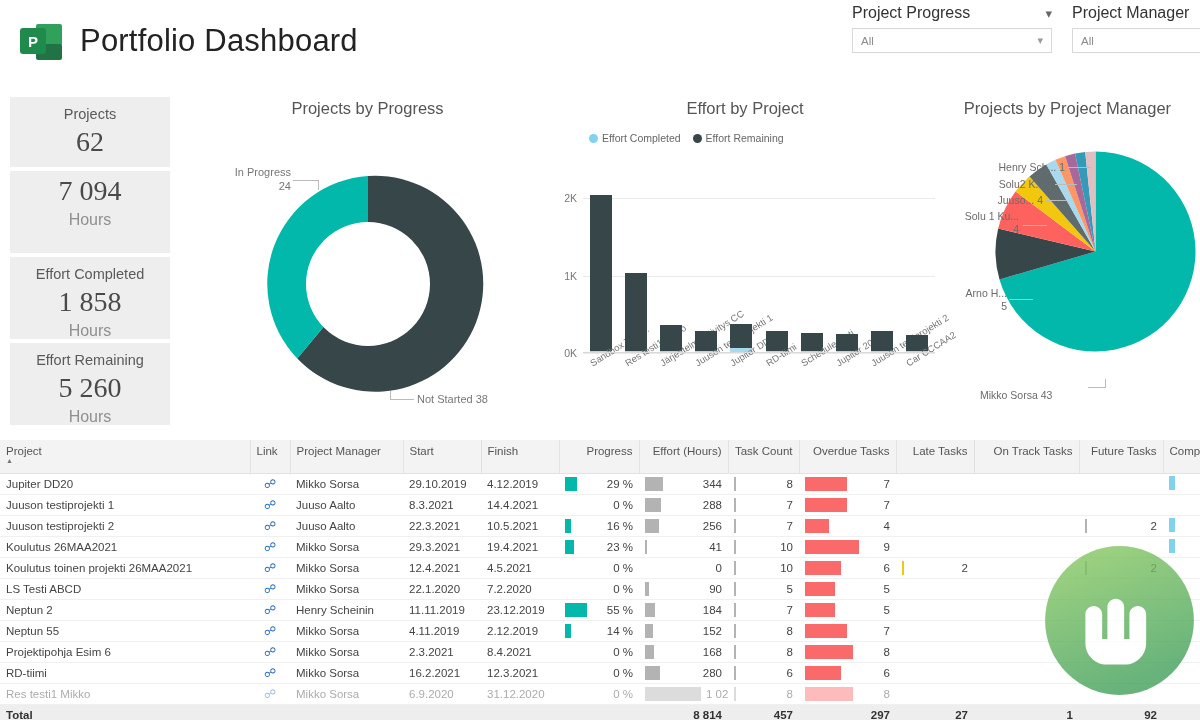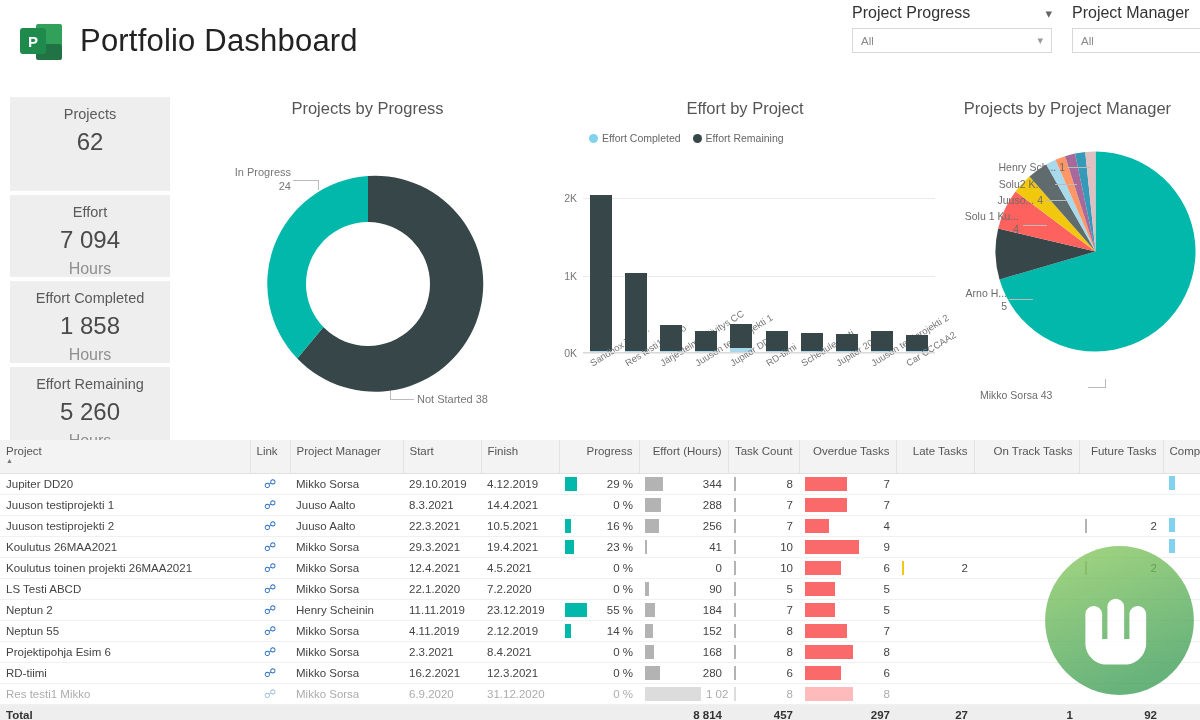"Projects" #kpi-projects { height: 94px -> 70px }
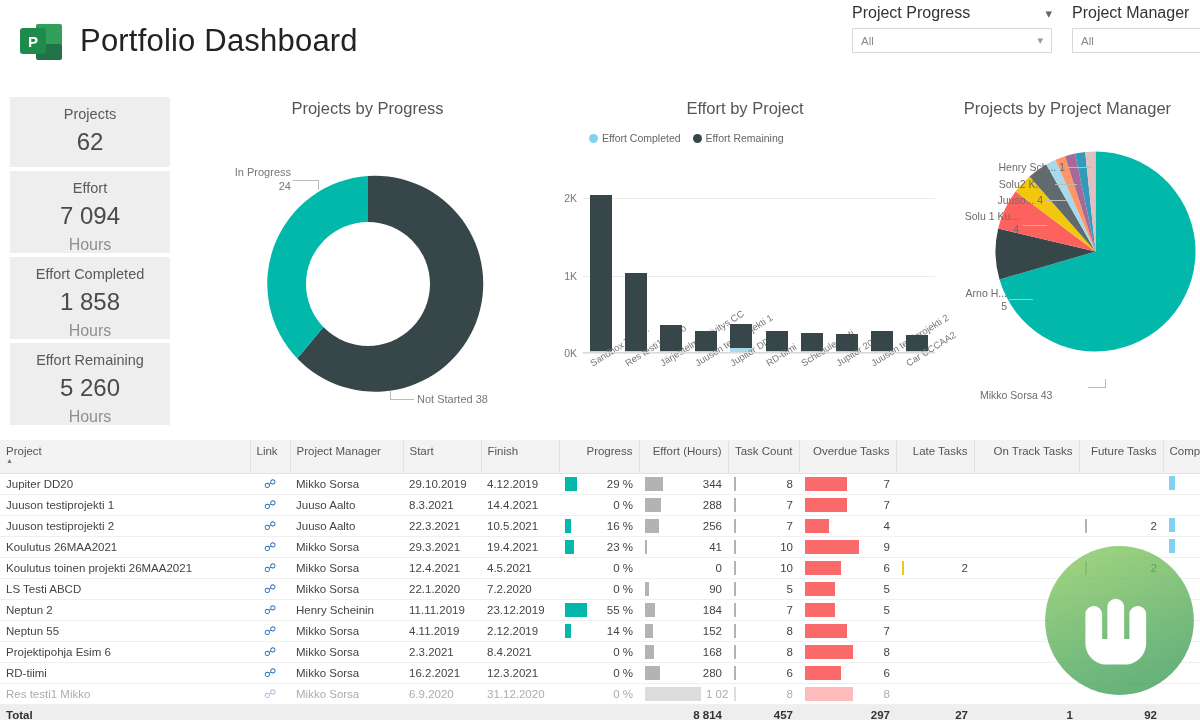"62" .kpi .k-value { font-family: none -> Liberation Serif, serif; font-size: 24px -> 28px }
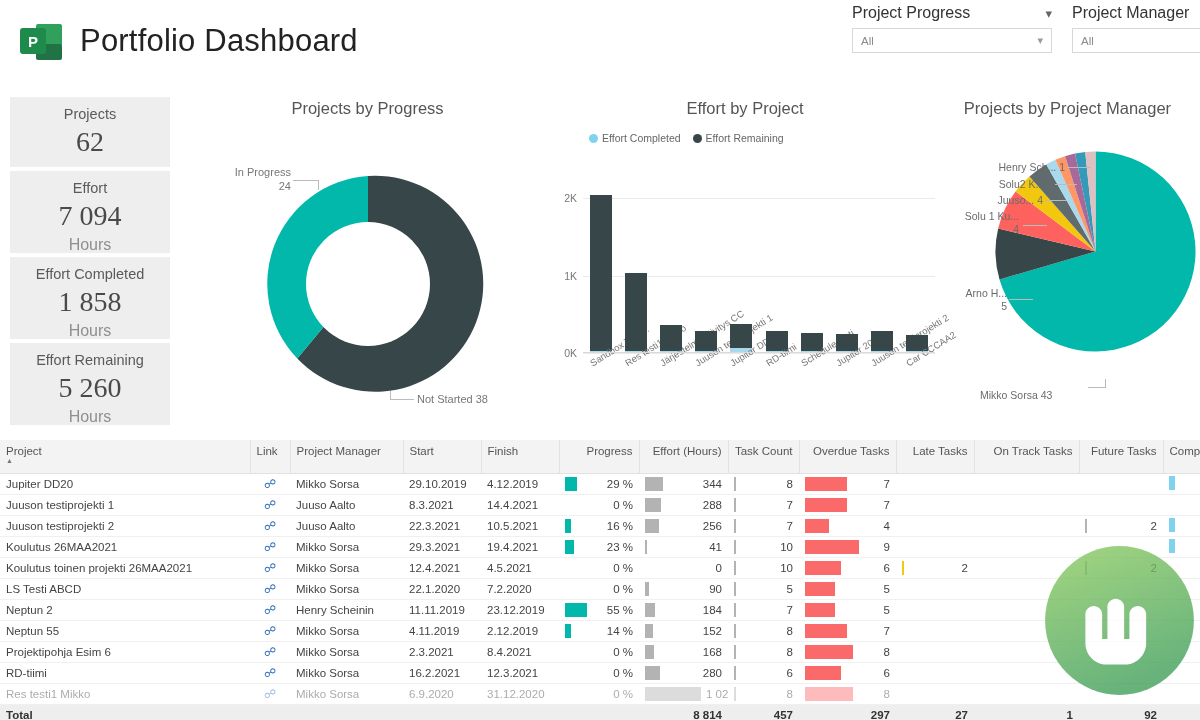"Effort" div.k-label { html: <div>Effort</div> -> none }
